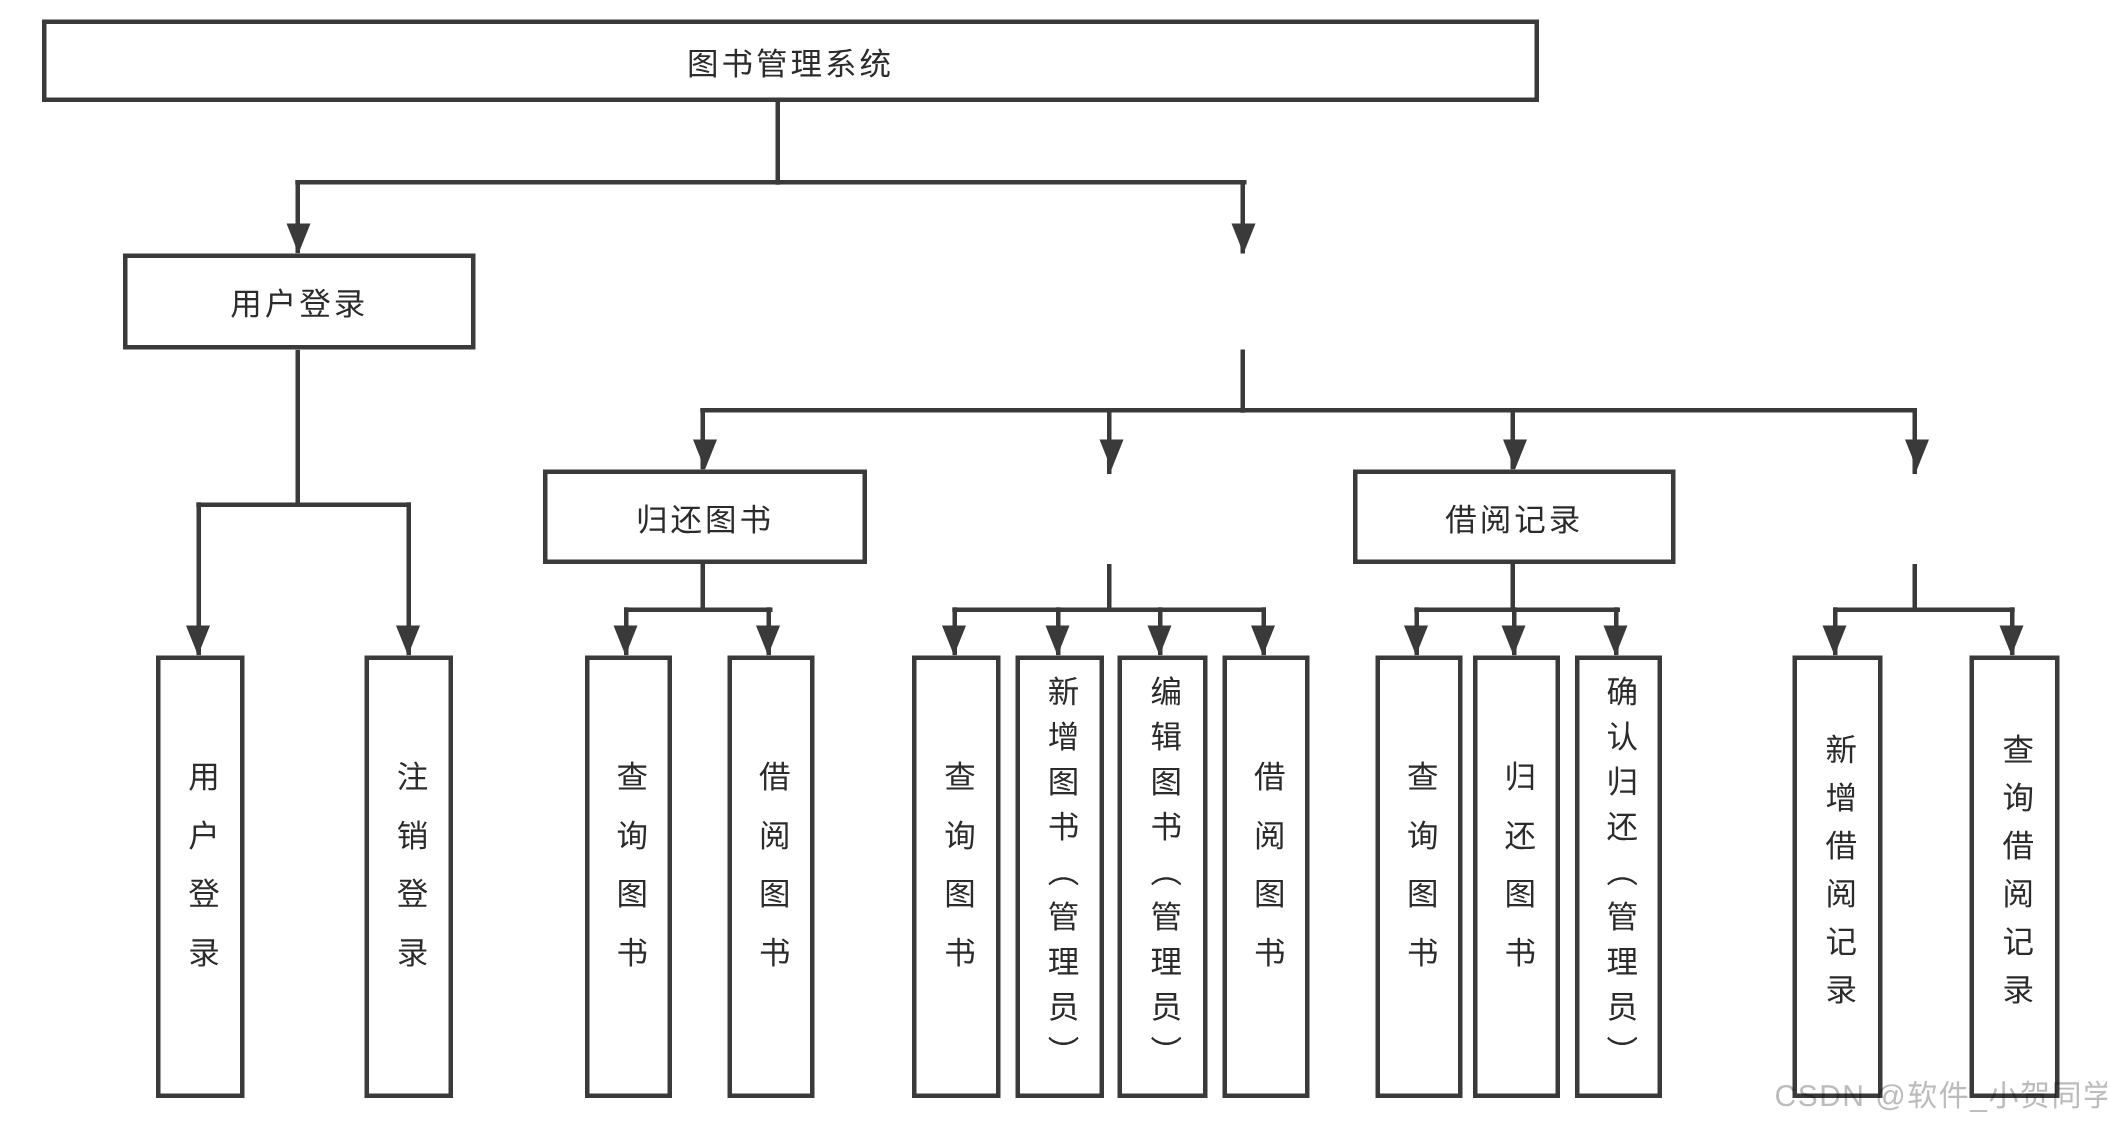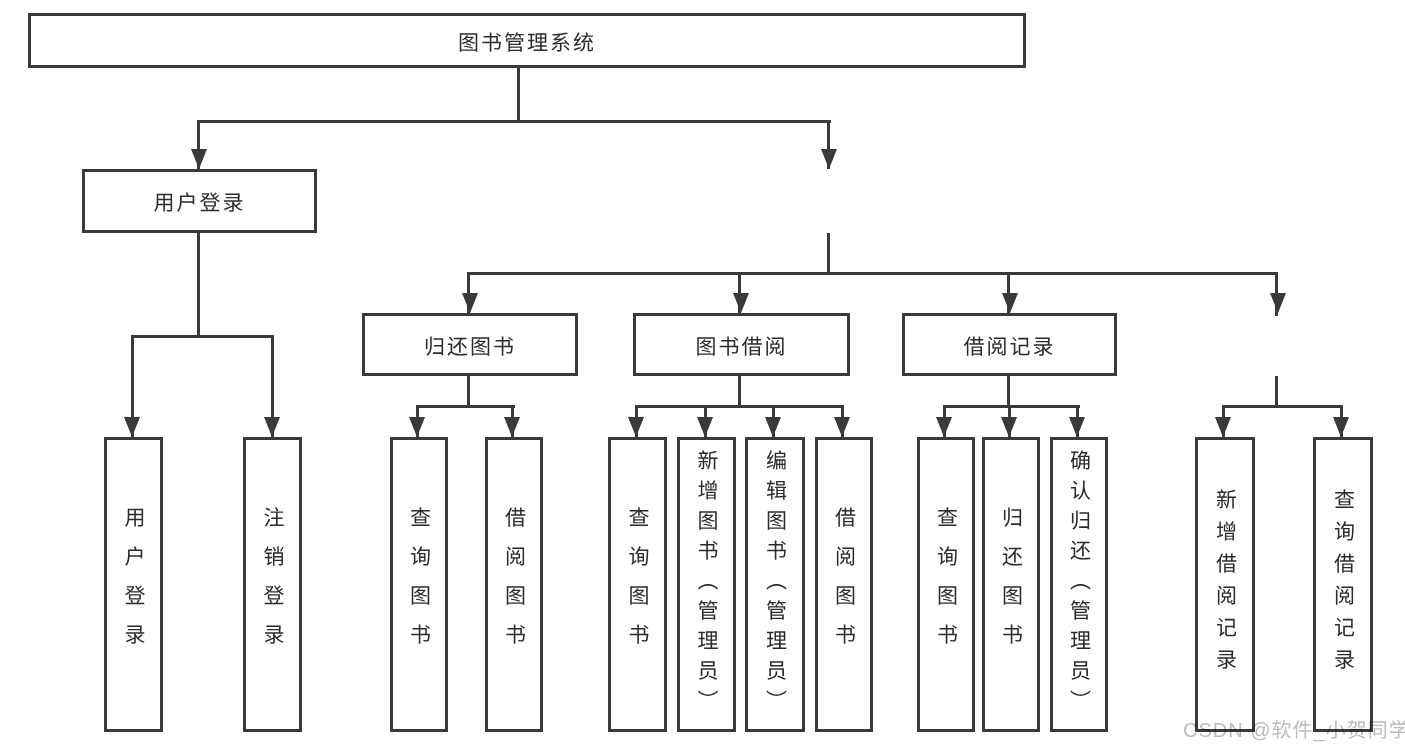"图书借阅" div.hbox { html: <div>图书借阅</div> -> none }
